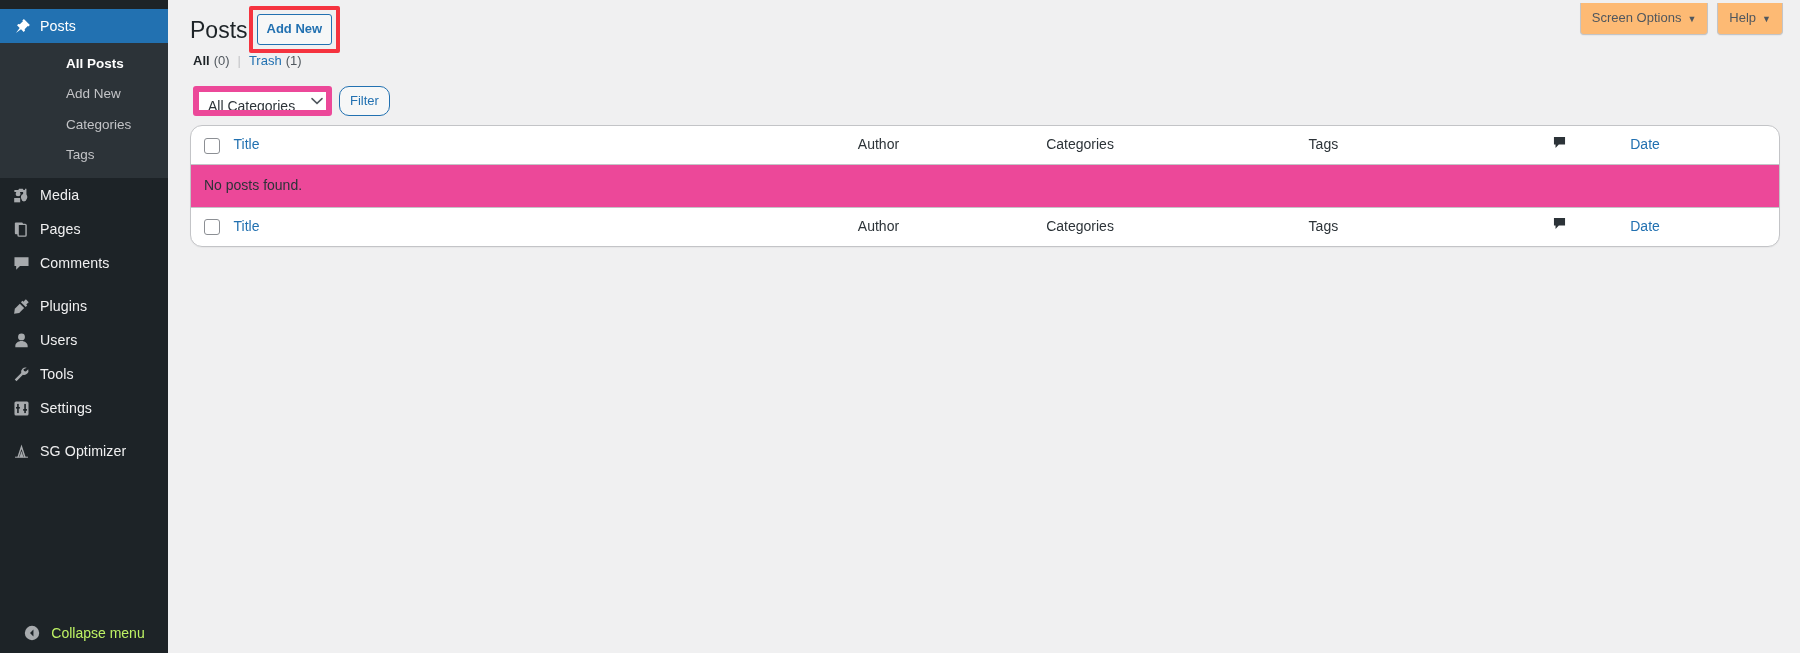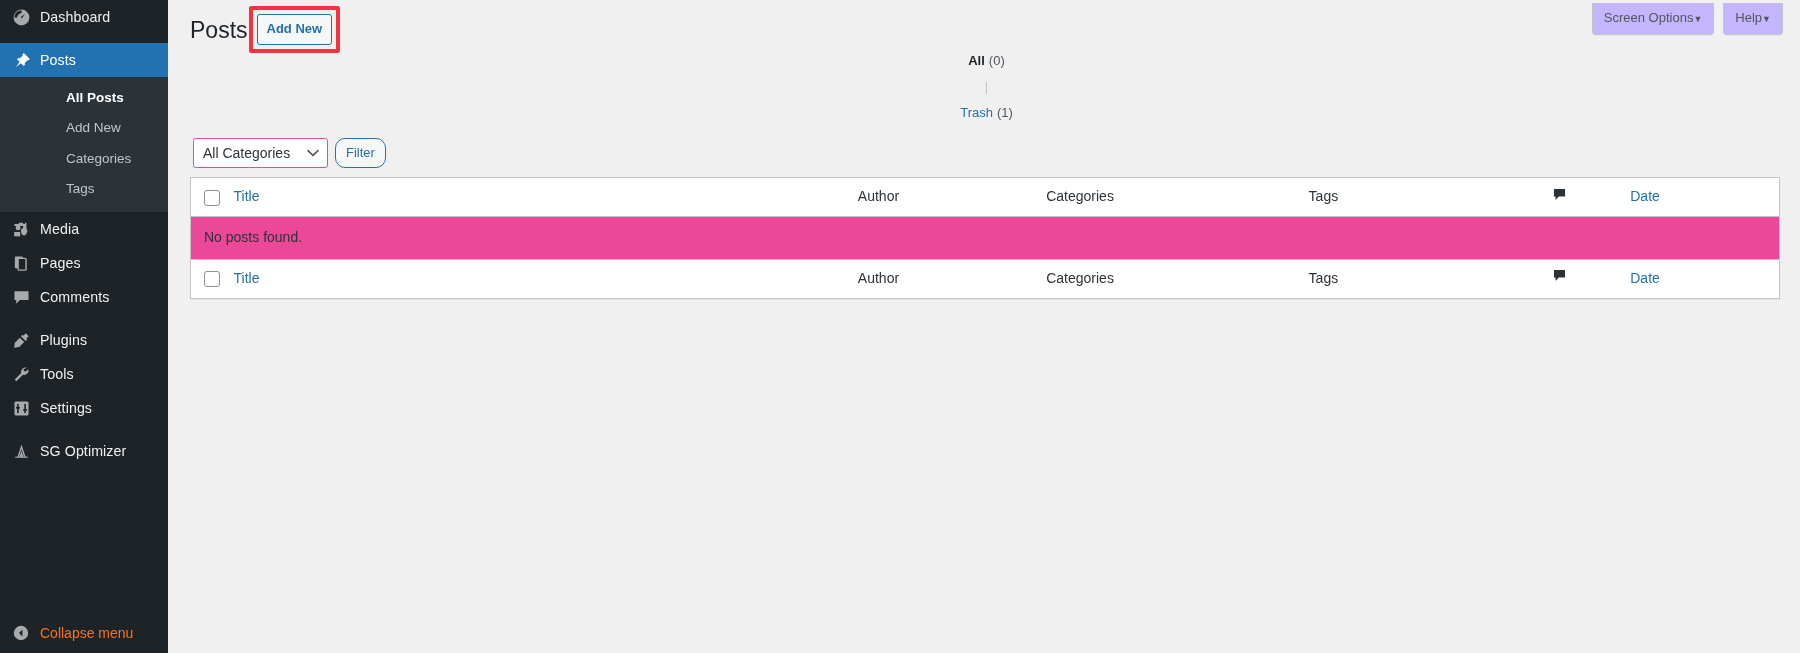"Dashboard" div.menu-item { html: <div> <span> <svg> <circle></circle> <path></path> <path></path> </svg> </span> <span>Dashboard</span> </div> -> none }
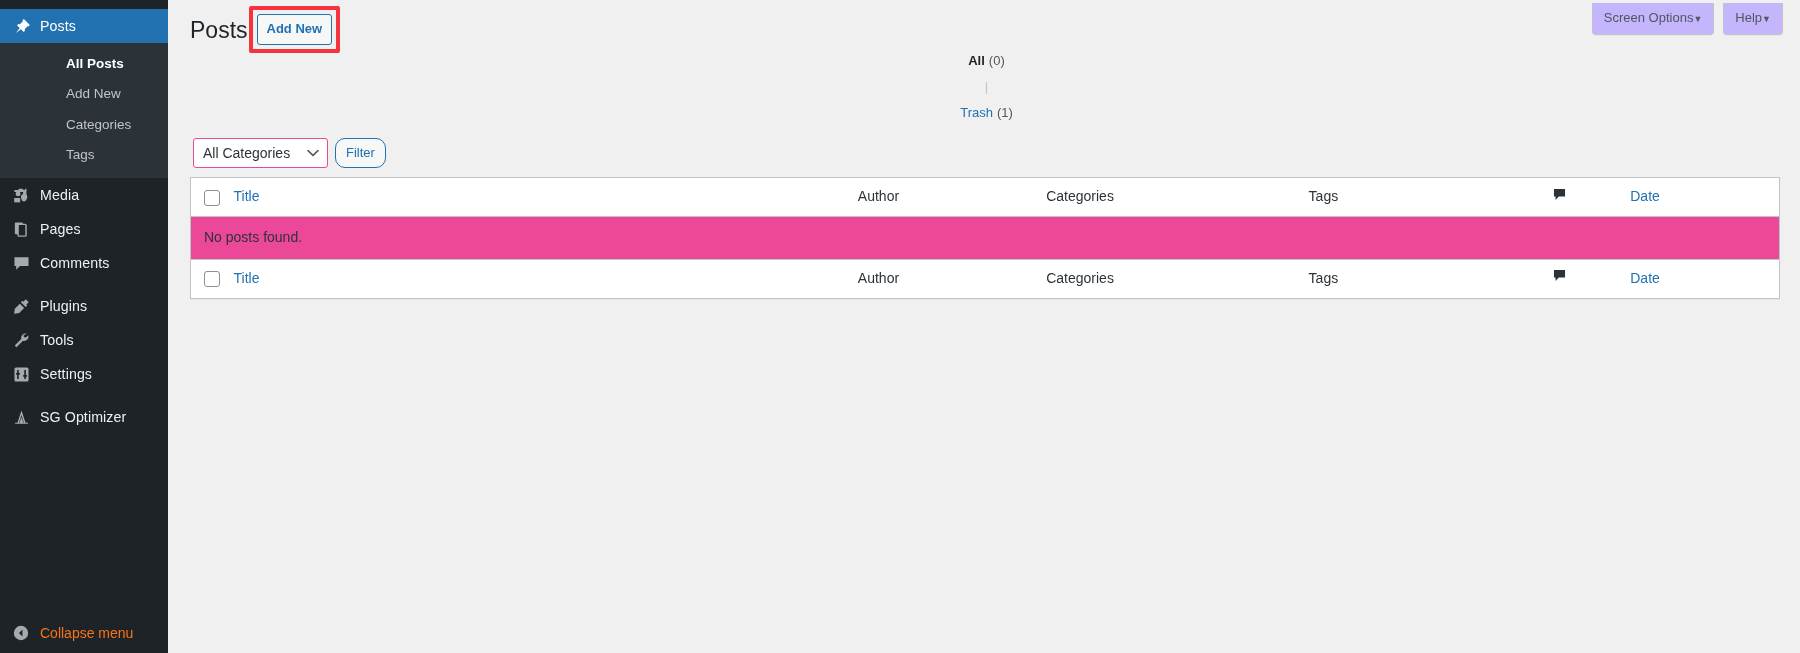"Screen Options" .meta-btn { background: #c4b5fd -> #fdba74; gap: 0 -> 6px }
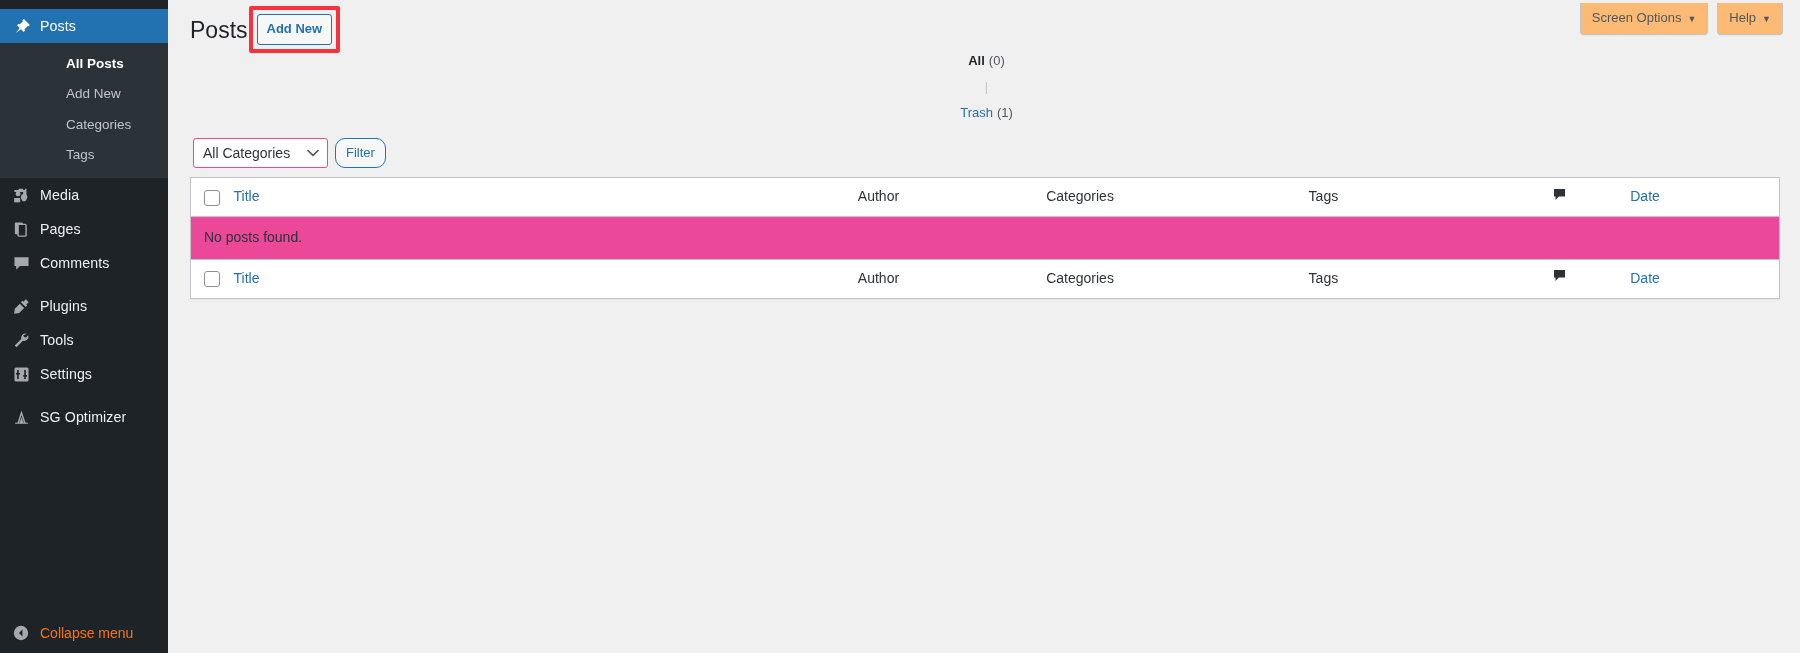"All" .subsubsub { flex-direction: column -> none }
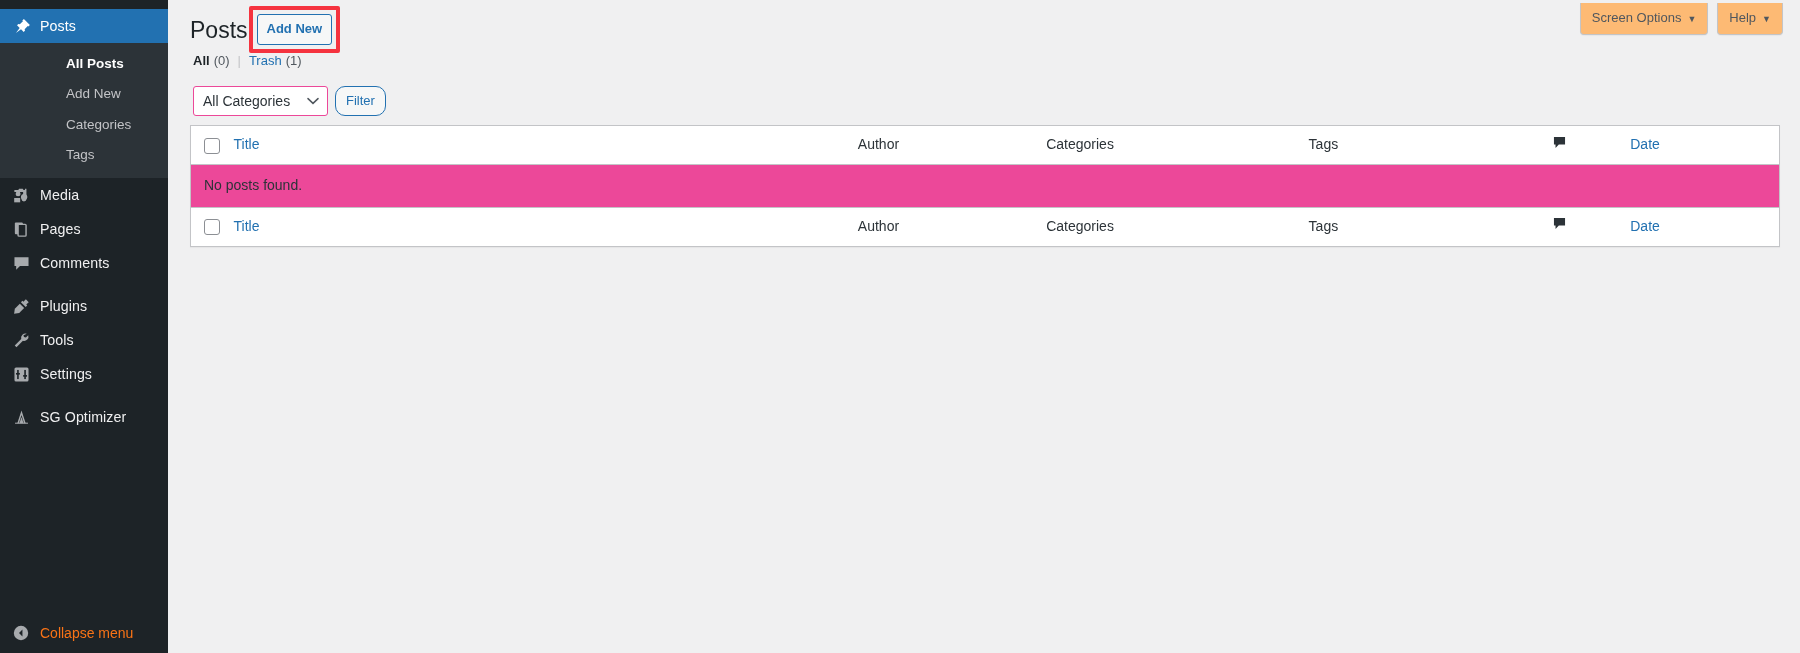"All Categories" .wp-select { border: 1px solid #ec4899 -> 6px solid #ec4899 }
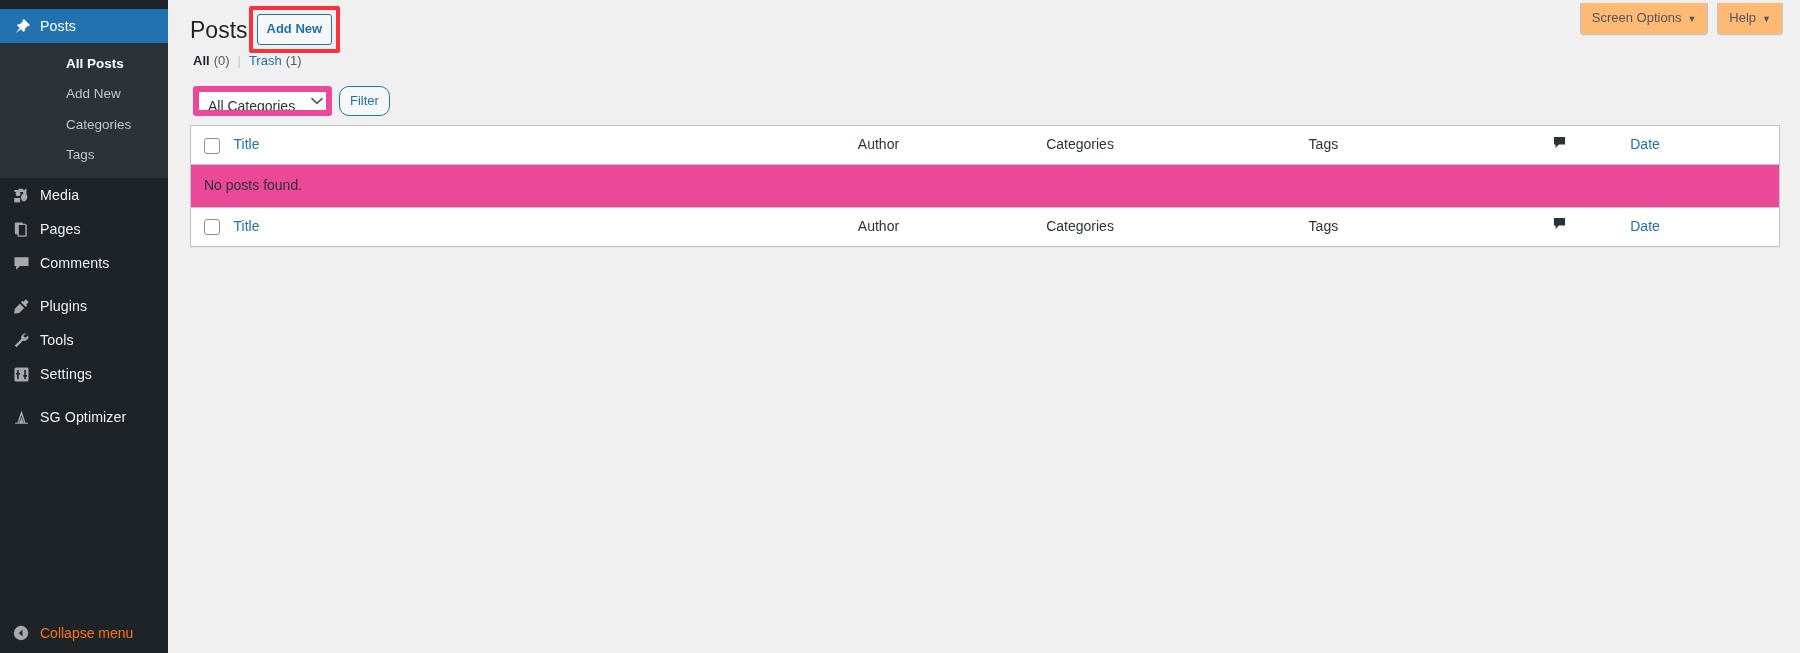"Title" .wp-list-table { border-radius: 0 -> 12px }
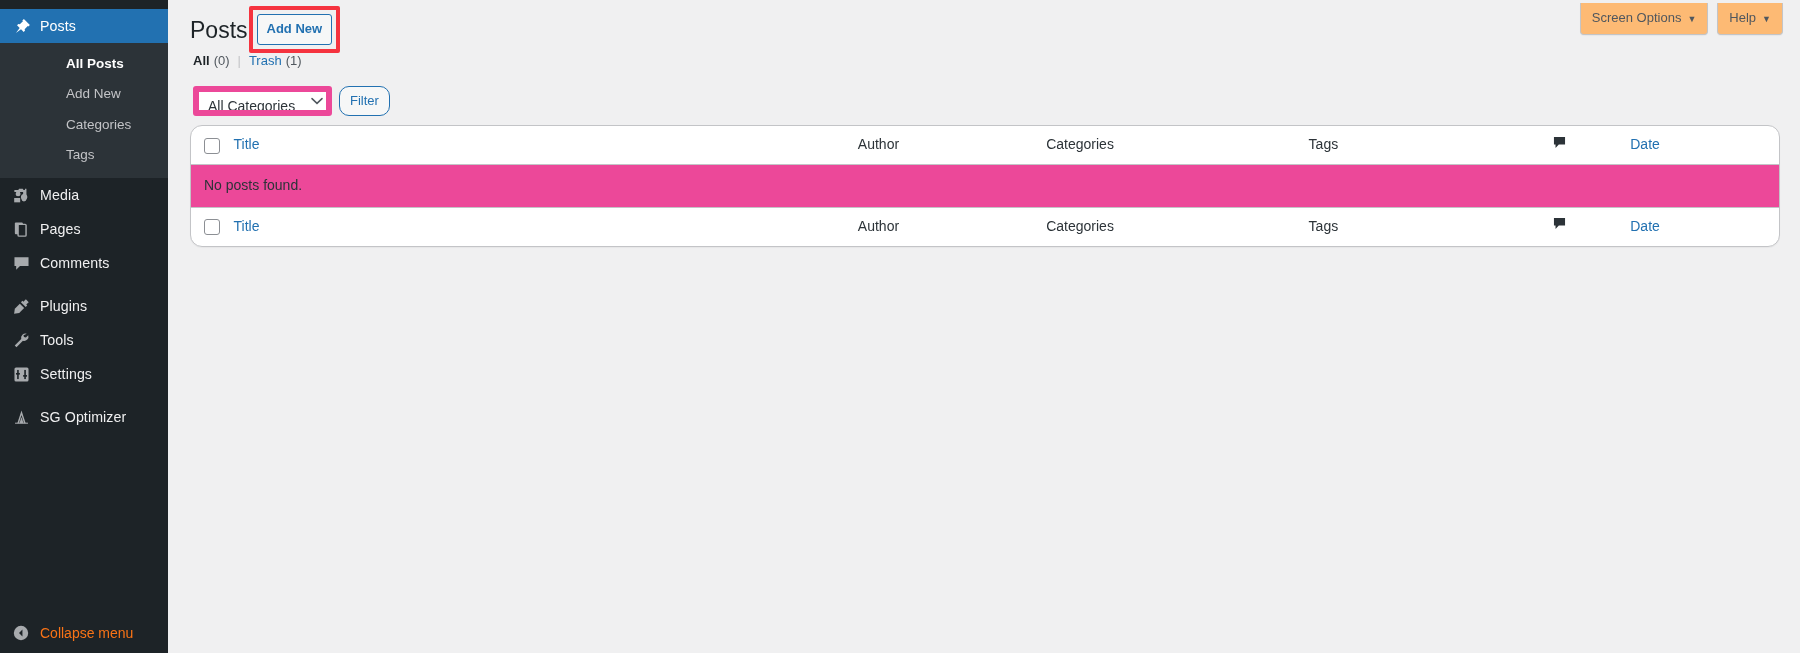"Users" div.menu-item { html: none -> <div> <span> <svg> <circle></circle> <path></path> </svg> </span> <span>Users</span> </div> }
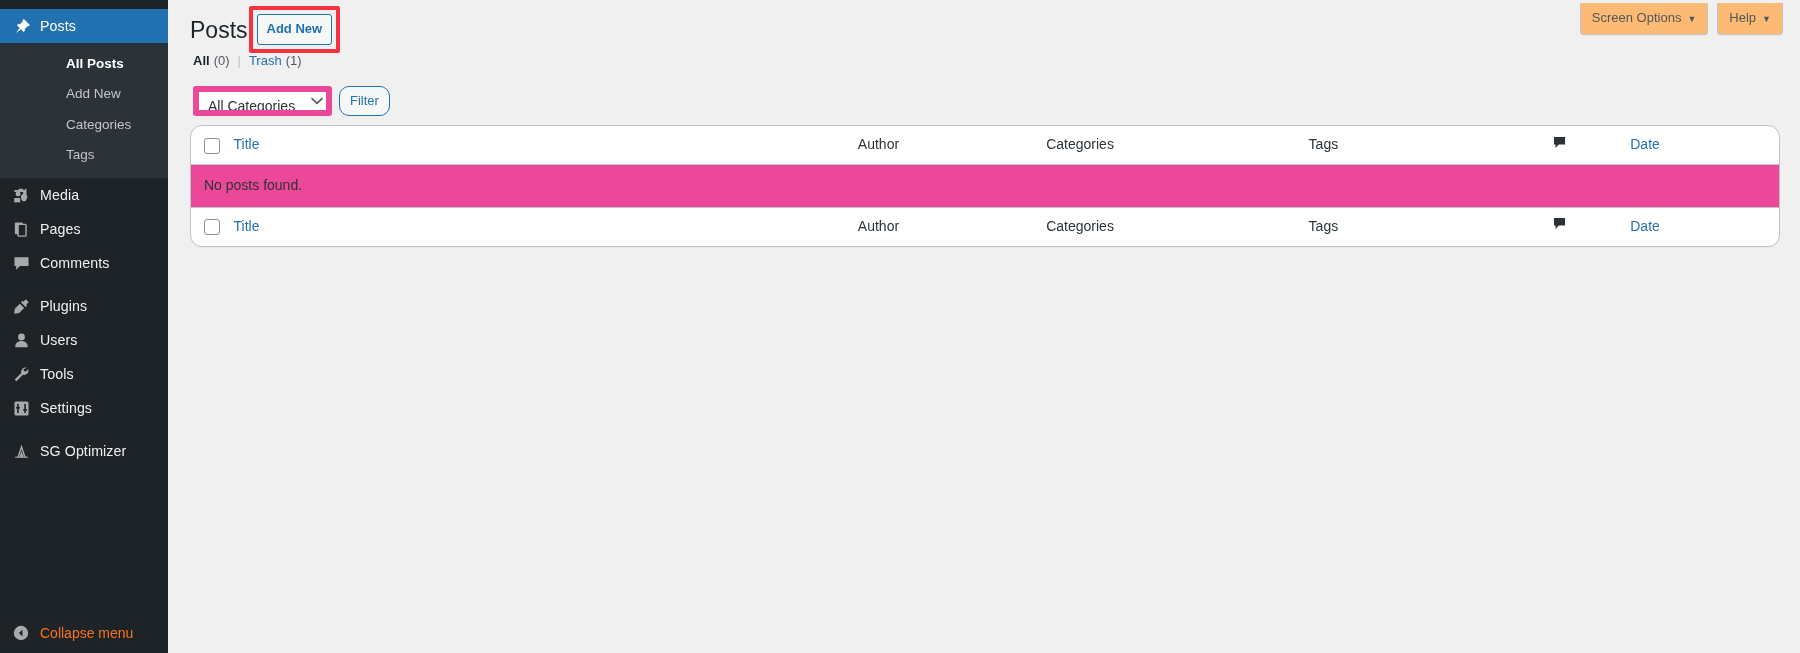"Collapse menu" .collapse-row { color: #f97316 -> #bef264; justify-content: none -> center }
